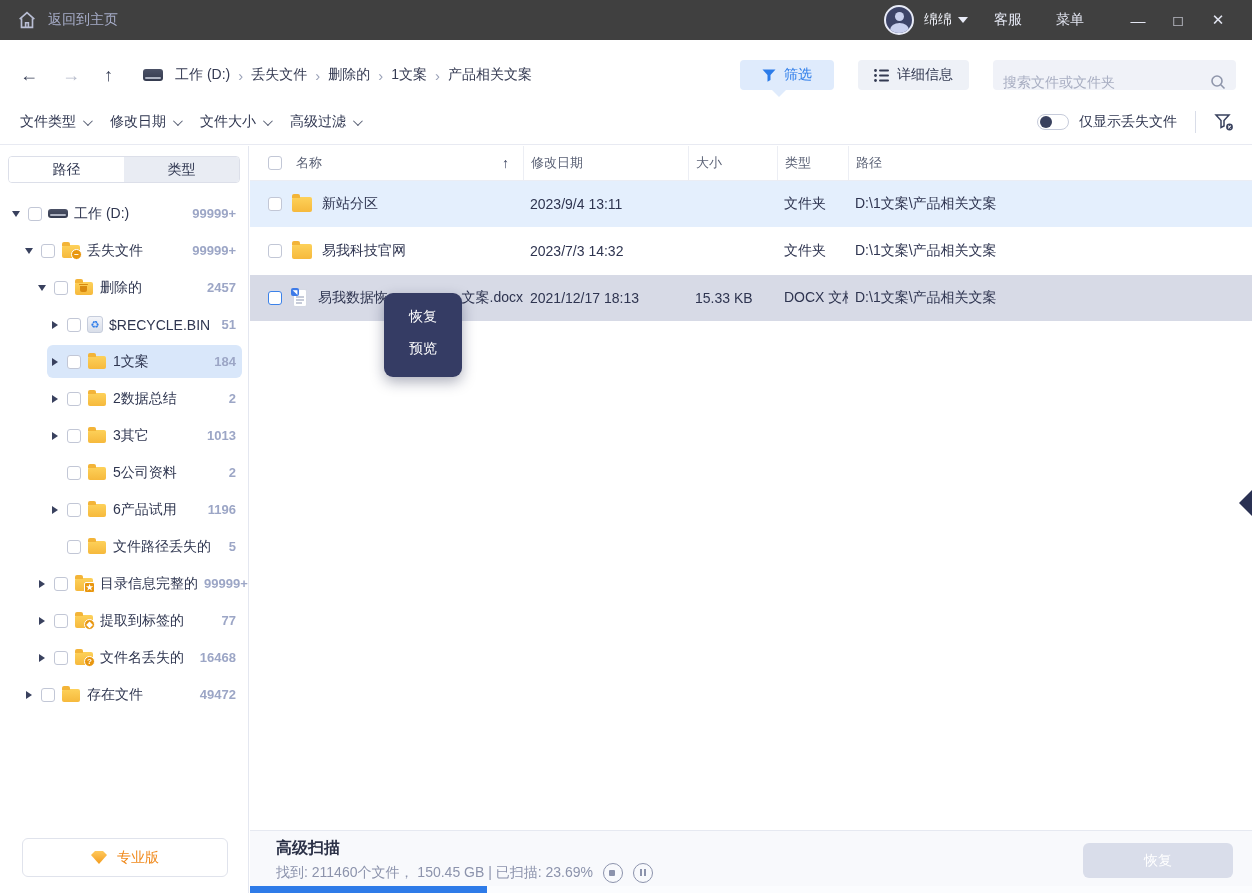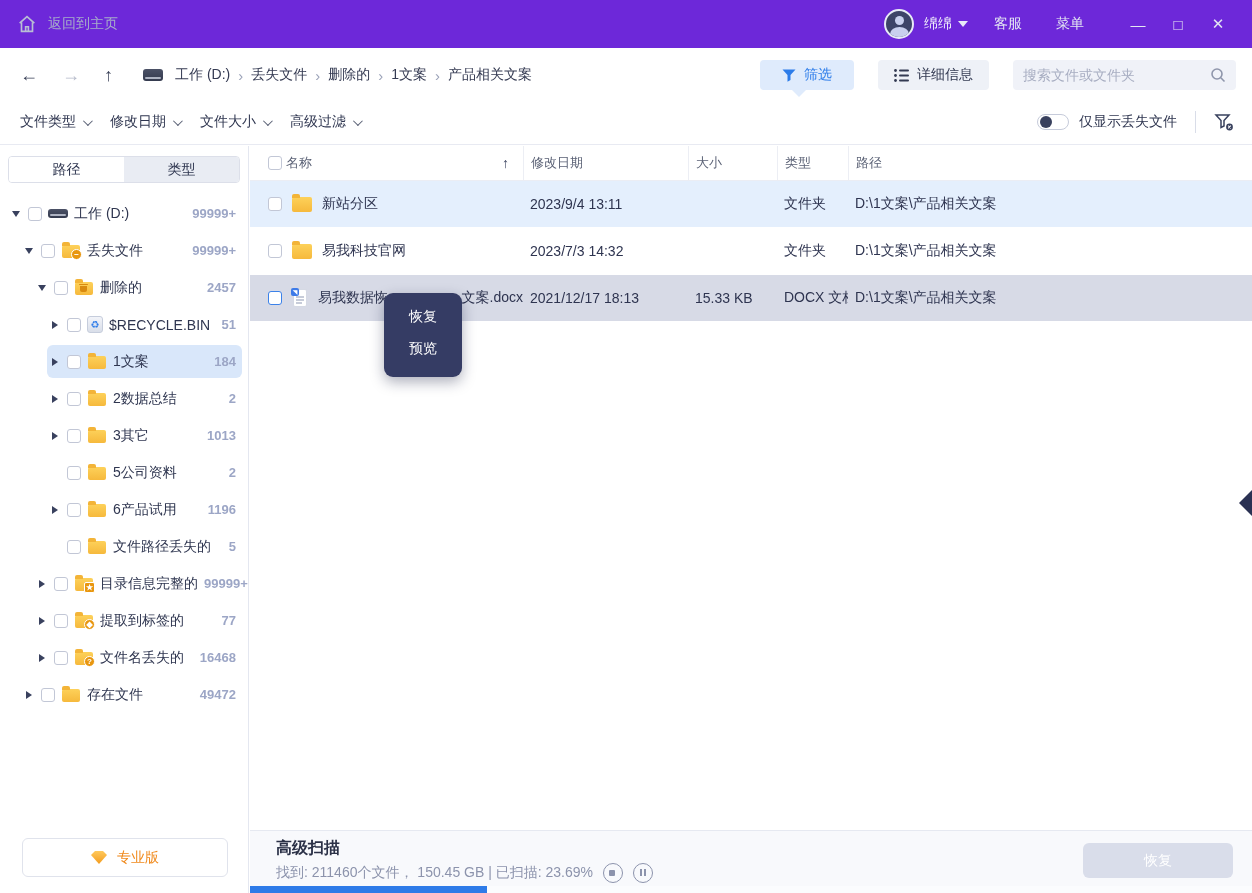"返回到主页" .titlebar { background: #6d28d9 -> #404040; height: 48px -> 40px }
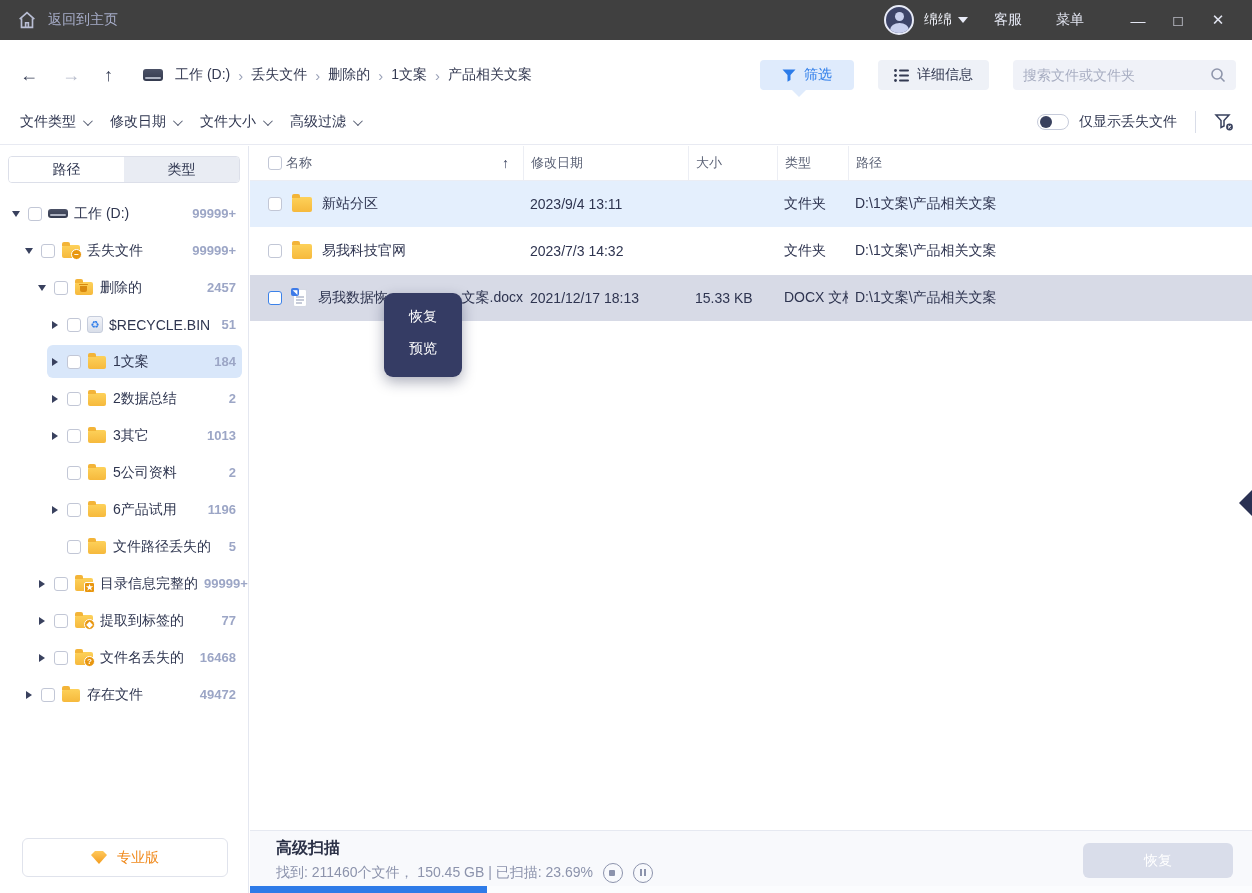"搜索文件或文件夹" .search-box { align-items: center -> flex-end; width: 223px -> 243px }
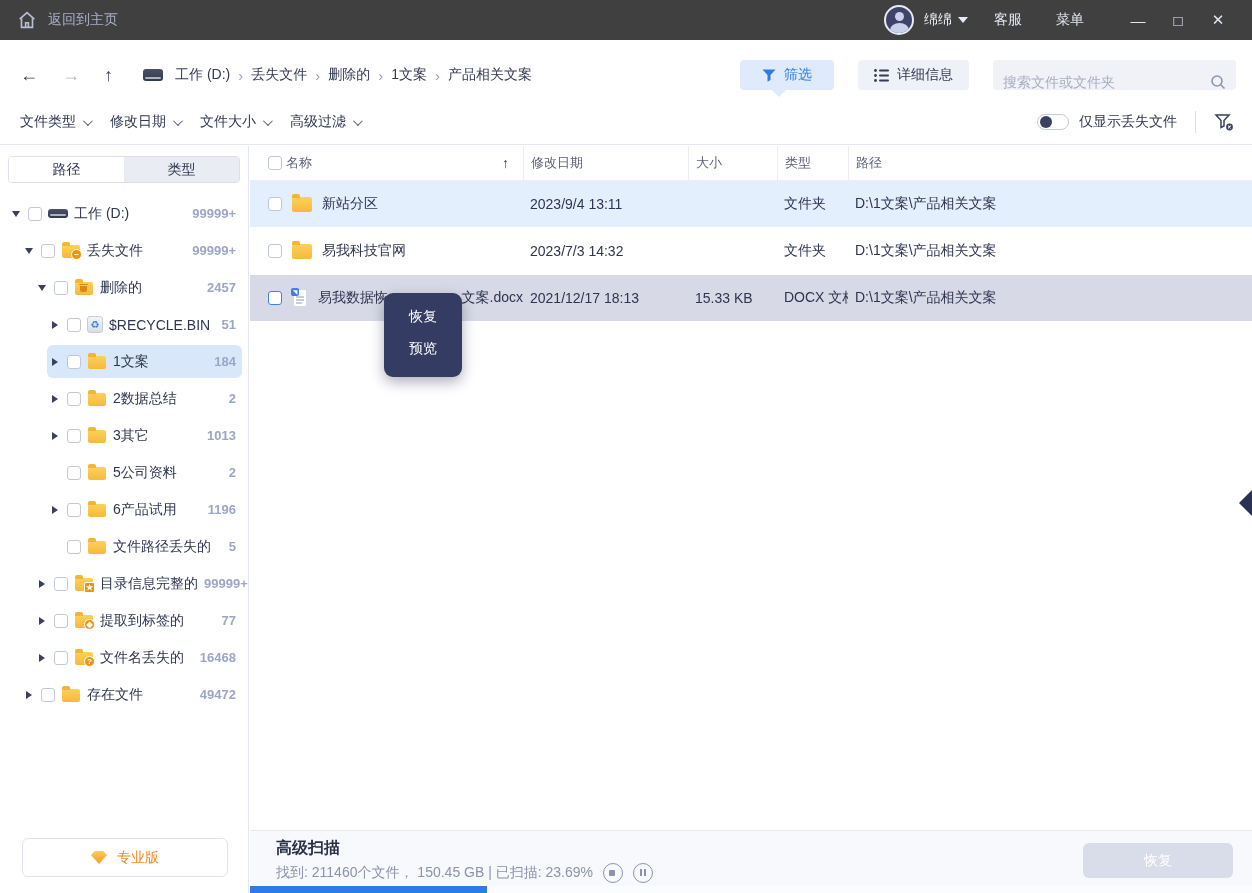"名称" .th.first { gap: 4px -> 14px }
